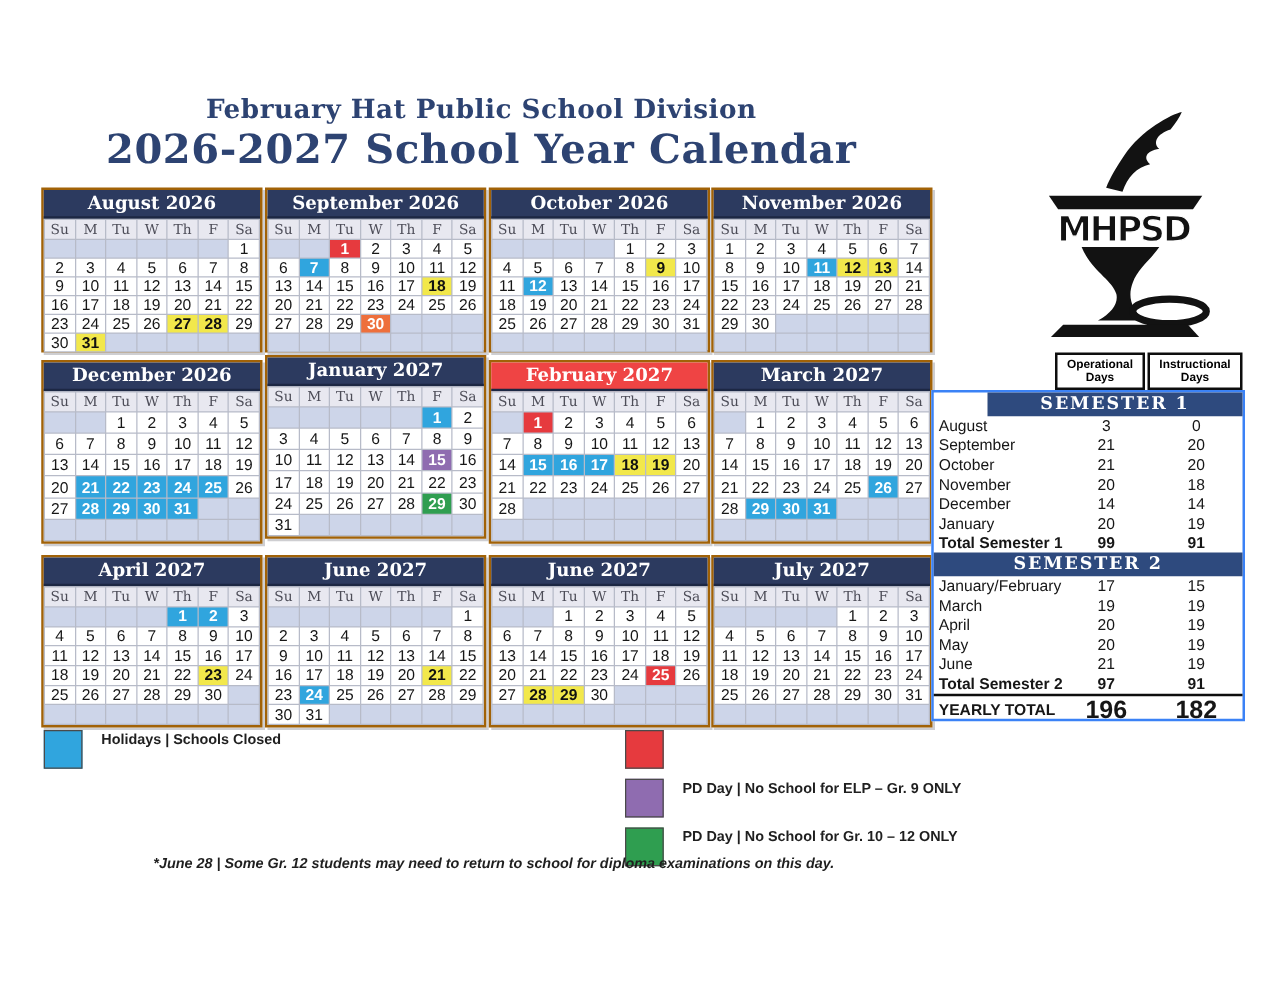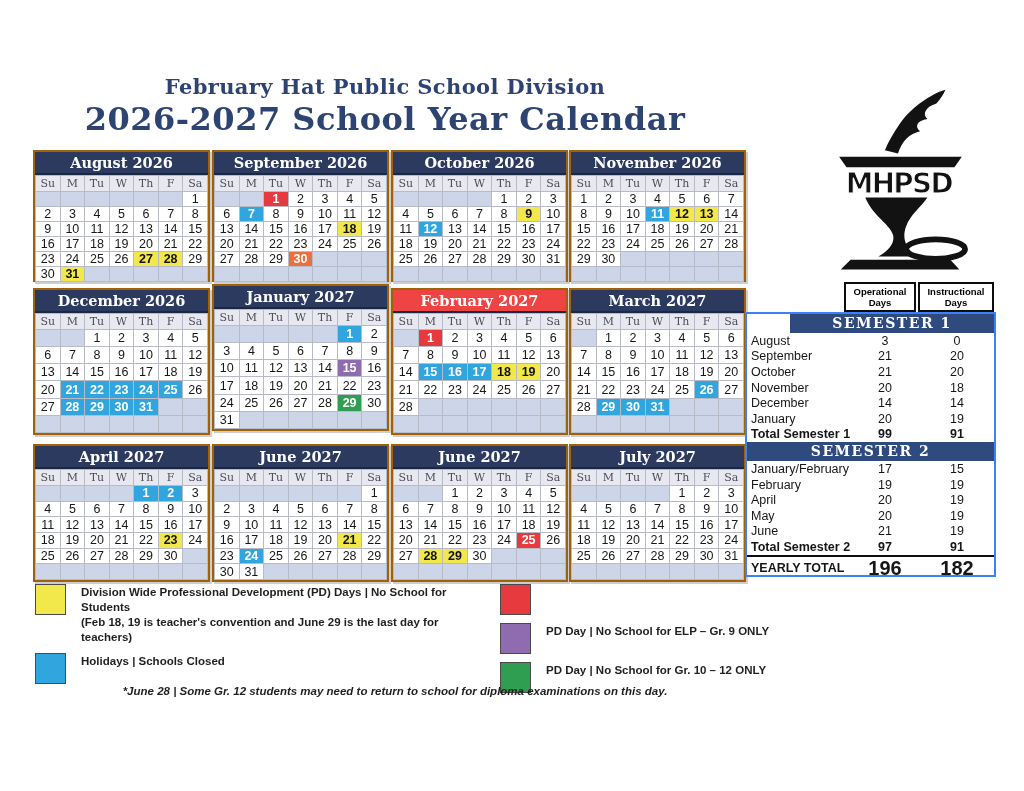"February" div.t-label { text: February -> March }
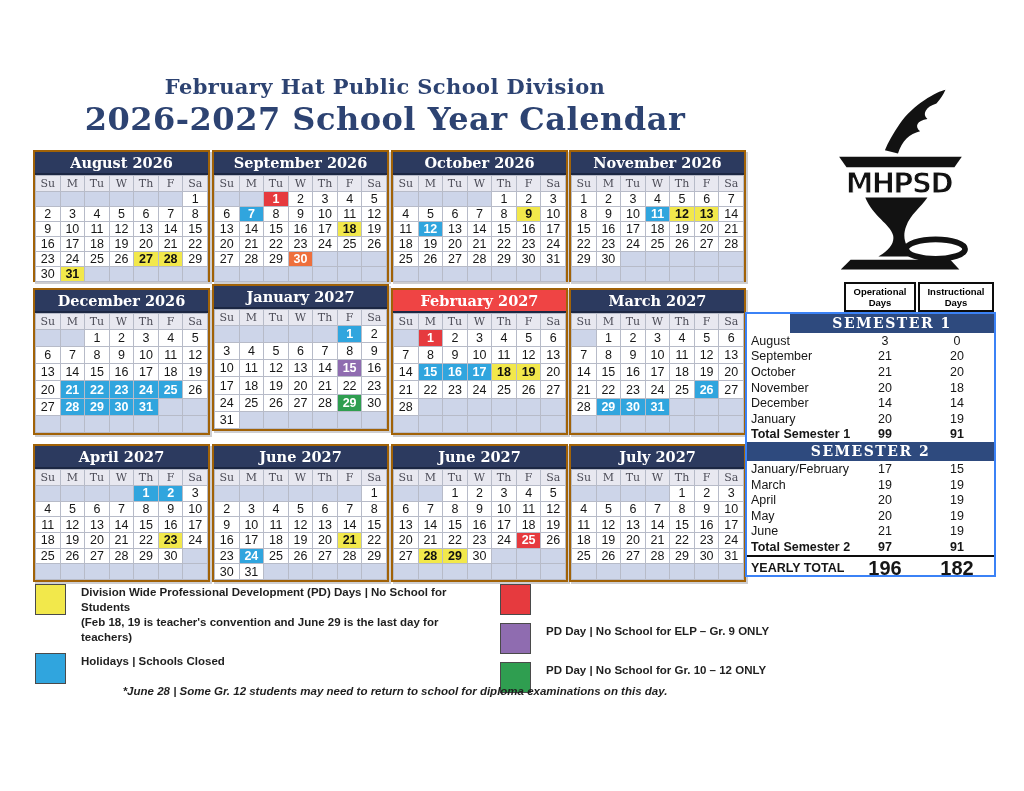"Division Wide Professional Development" div.lg-item { html: <div> <div></div> <div> <div>Division Wide Professional Development (PD) Days | No School for Students</div> <div>(Feb 18, 19 is teacher's convention and June 29 is the last day for teachers)</div> </div> </div> -> none }
